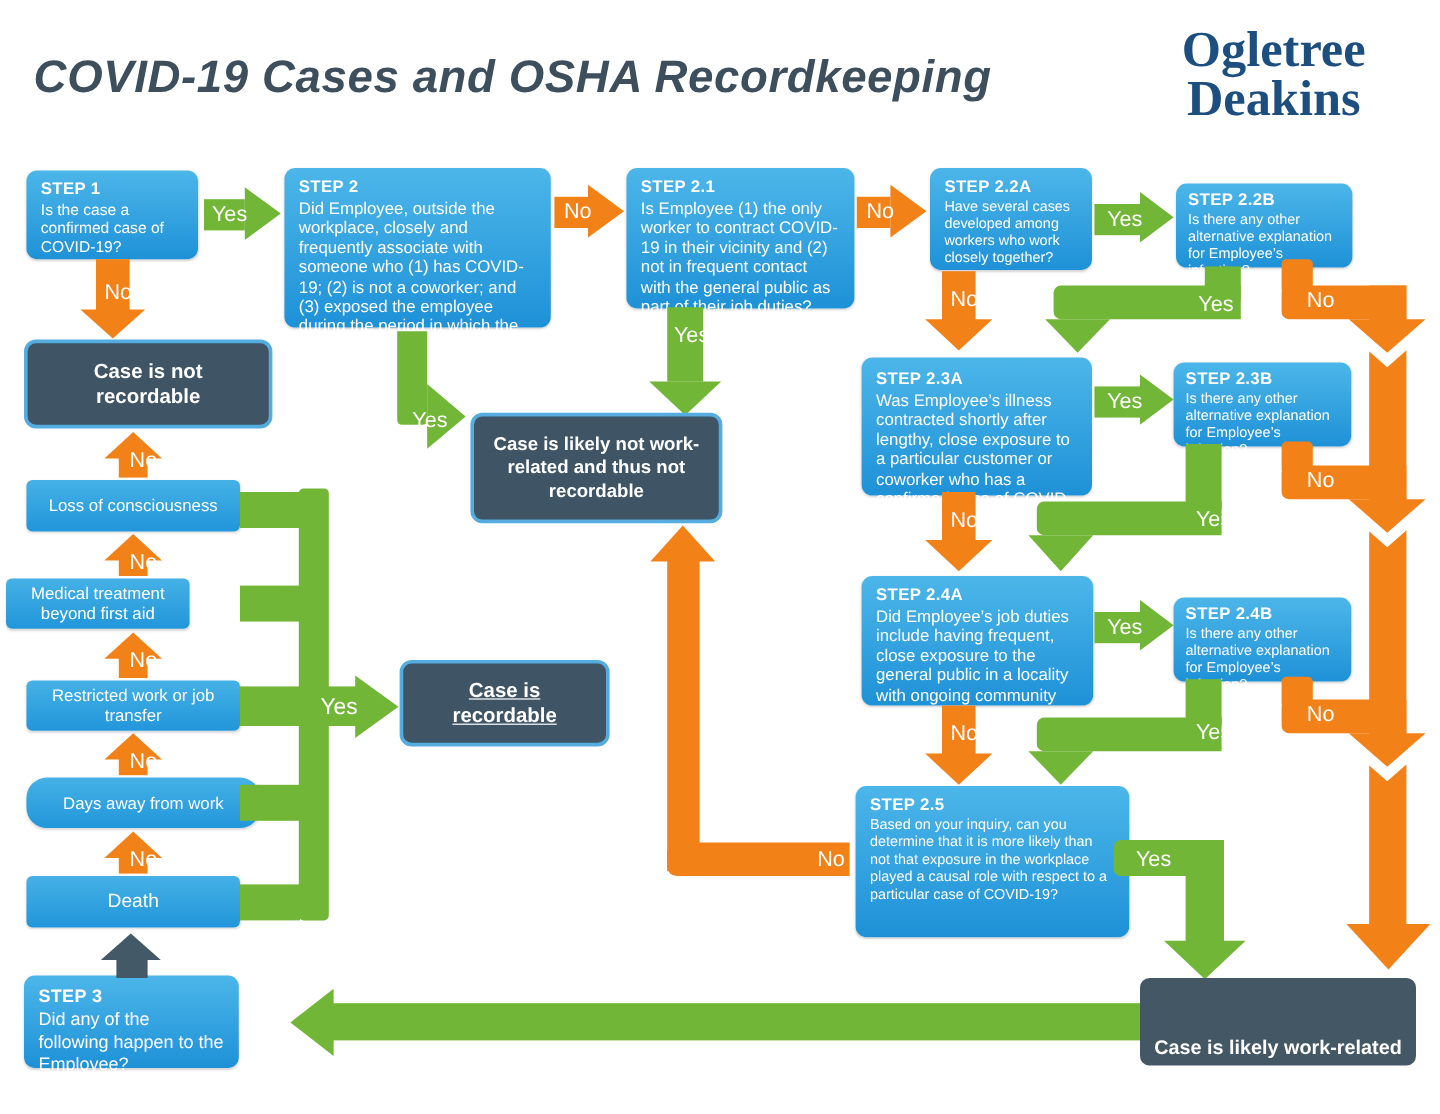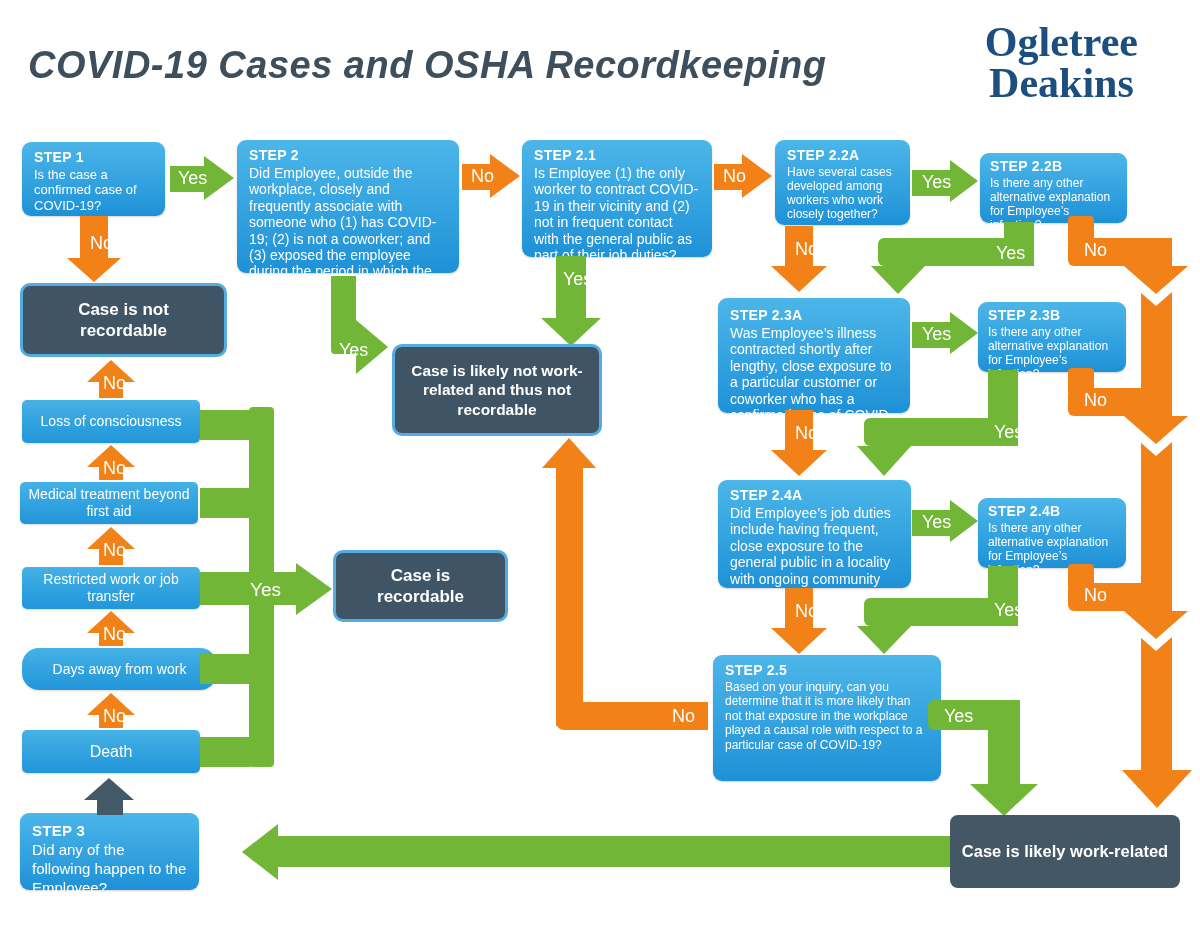"Yes" .albl { margin-left: 12px -> none; text-align: left -> right }
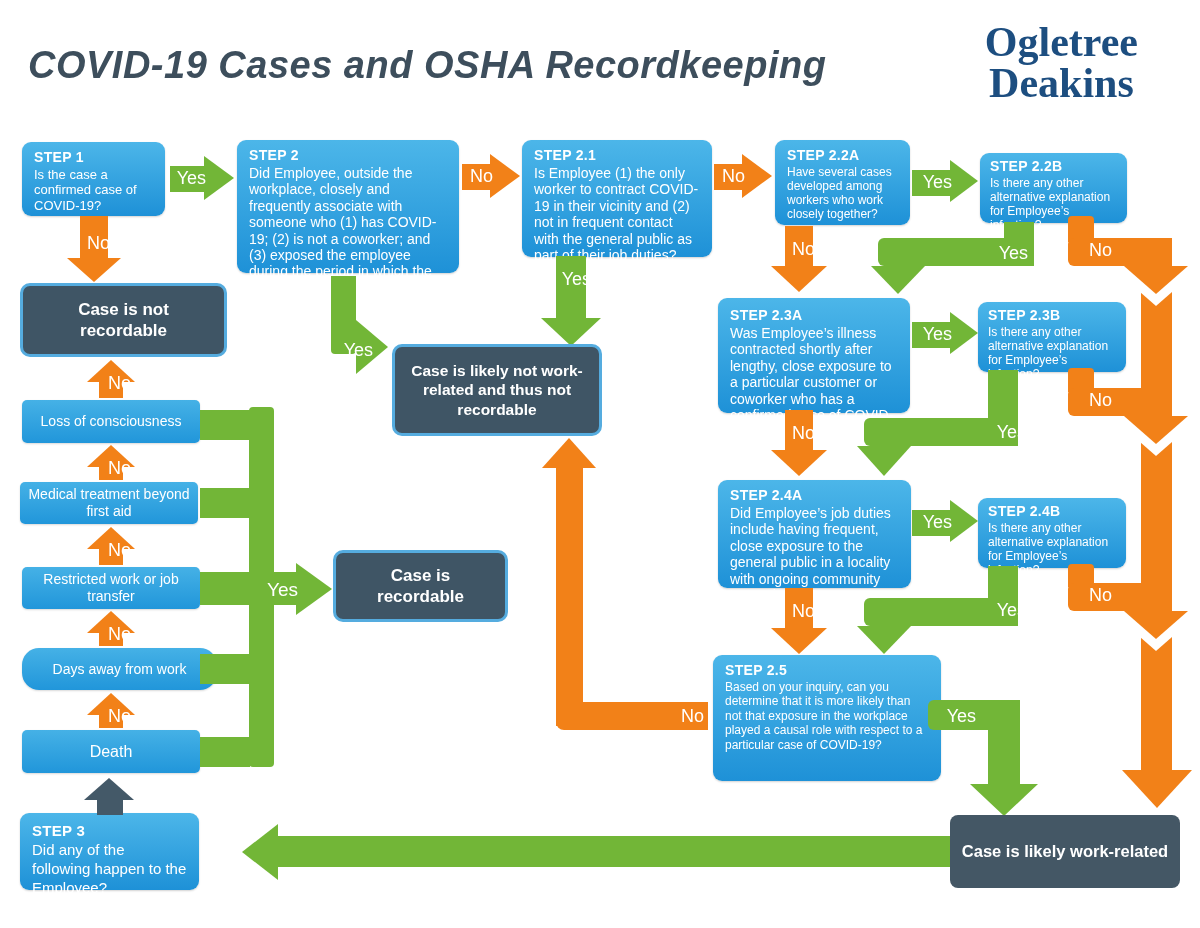"Medical treatment beyond first aid" div.evt { left: 20px -> 5px; width: 178px -> 153px }
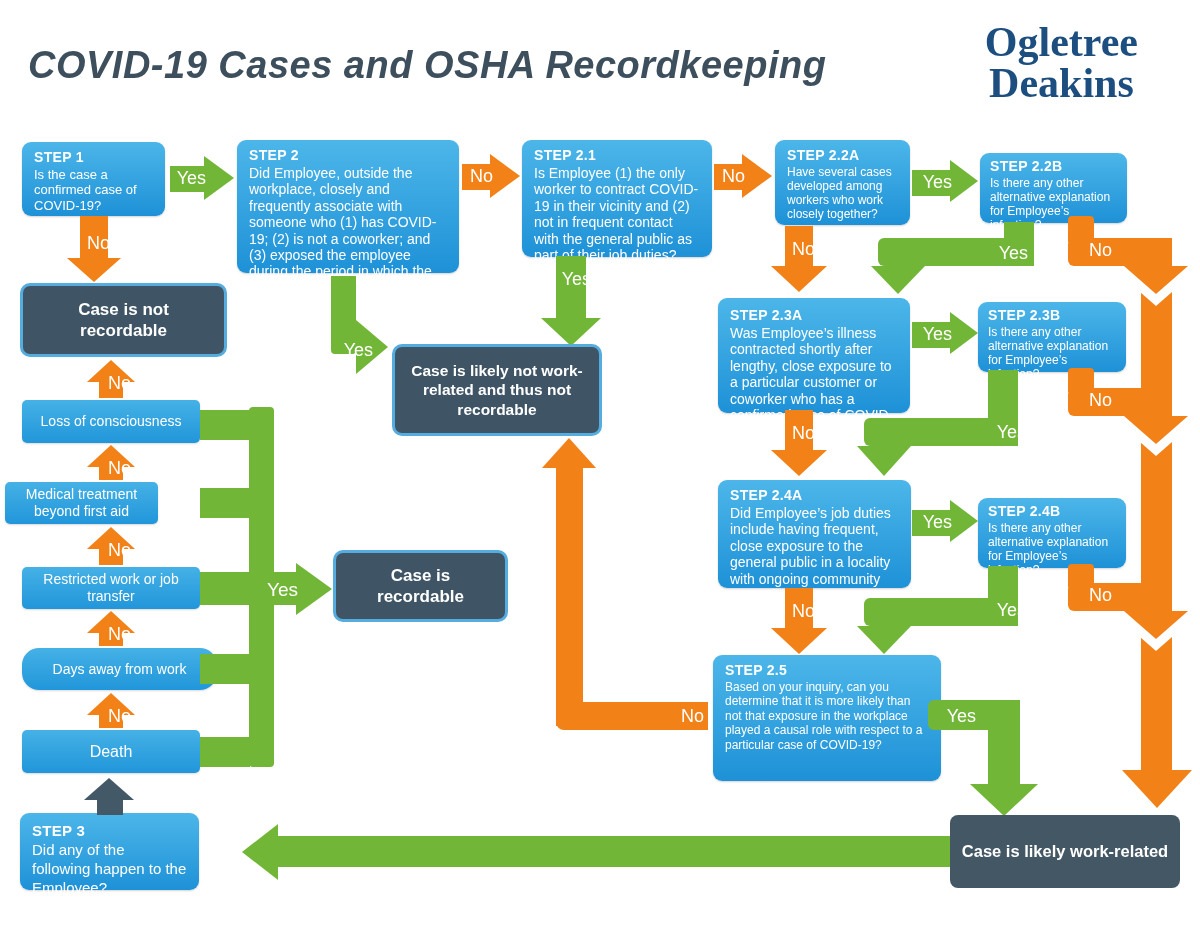"Case is recordable" div.out { text-decoration: none -> underline }
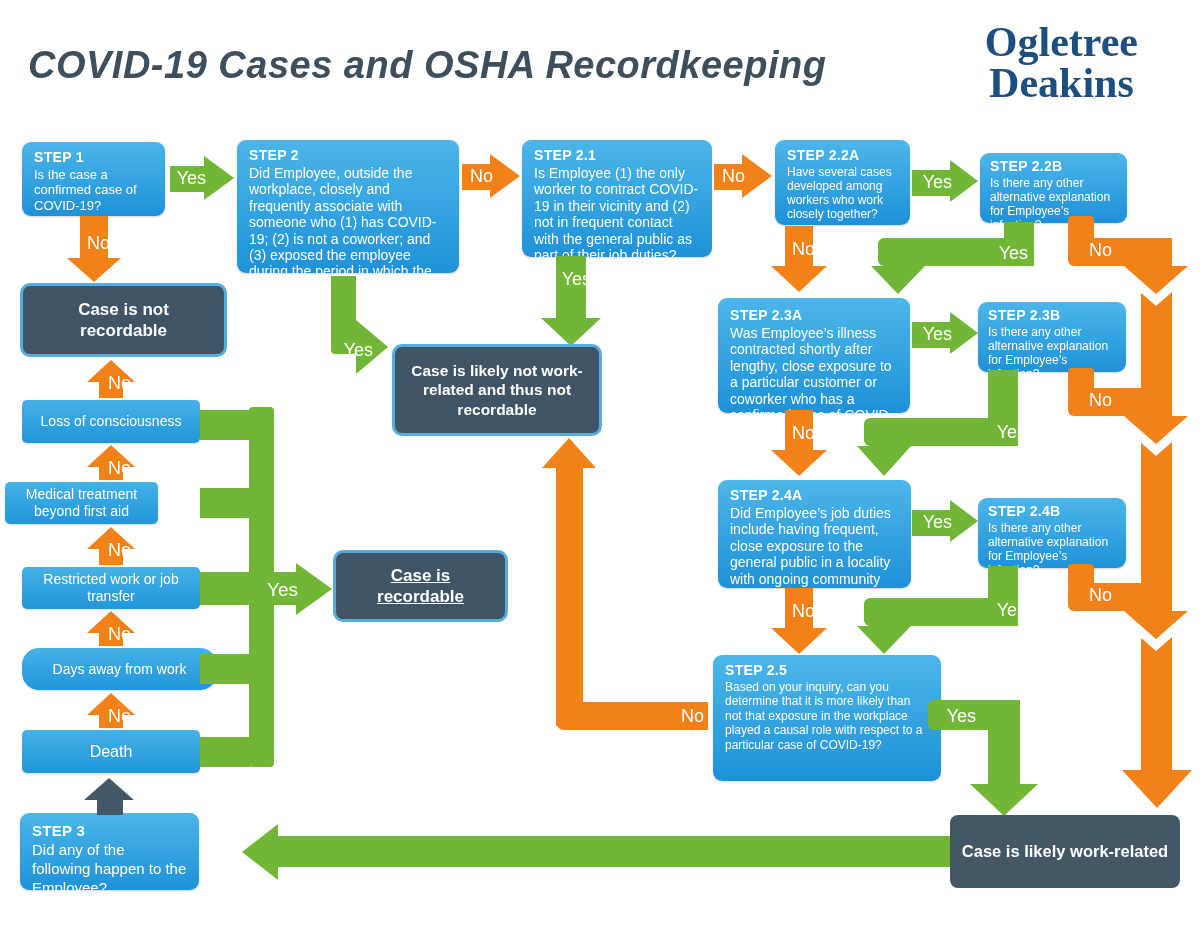"Case is likely work-related" .out.nb { align-items: none -> flex-end }
